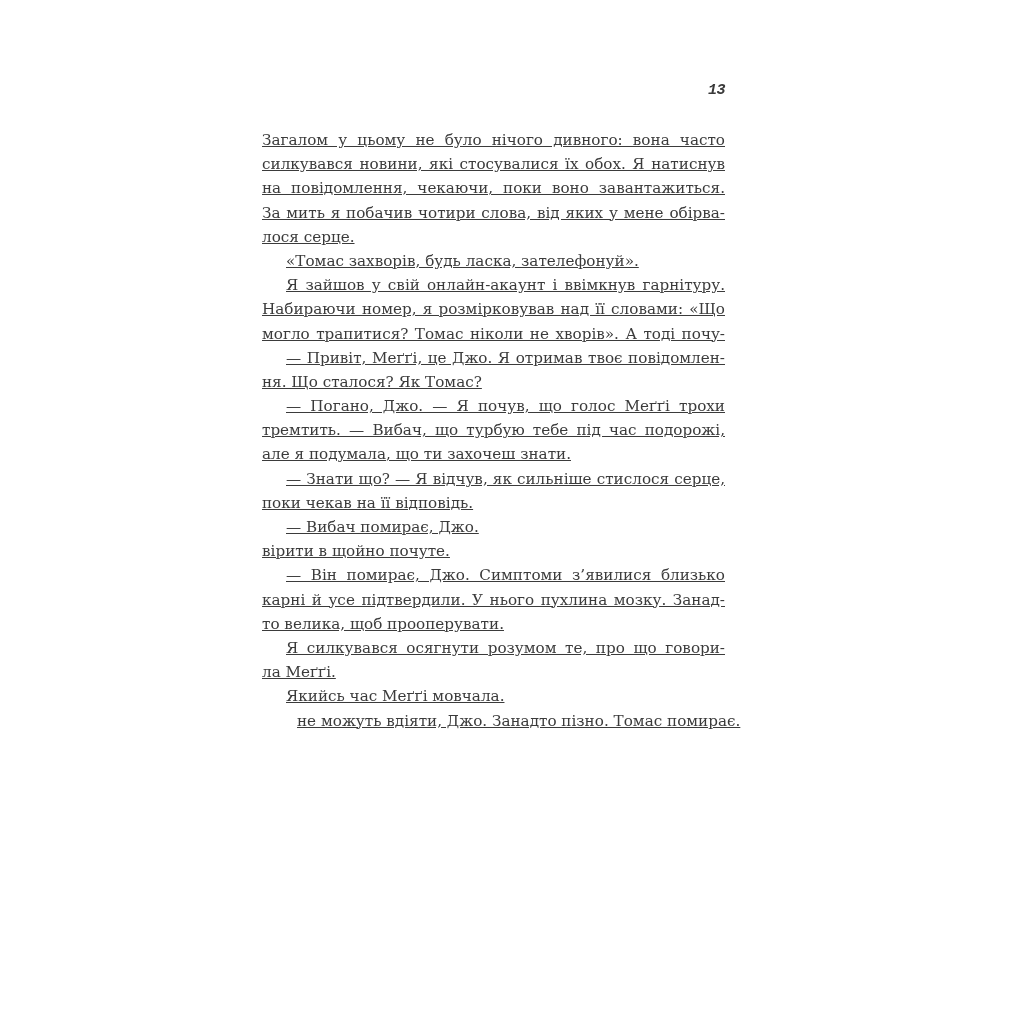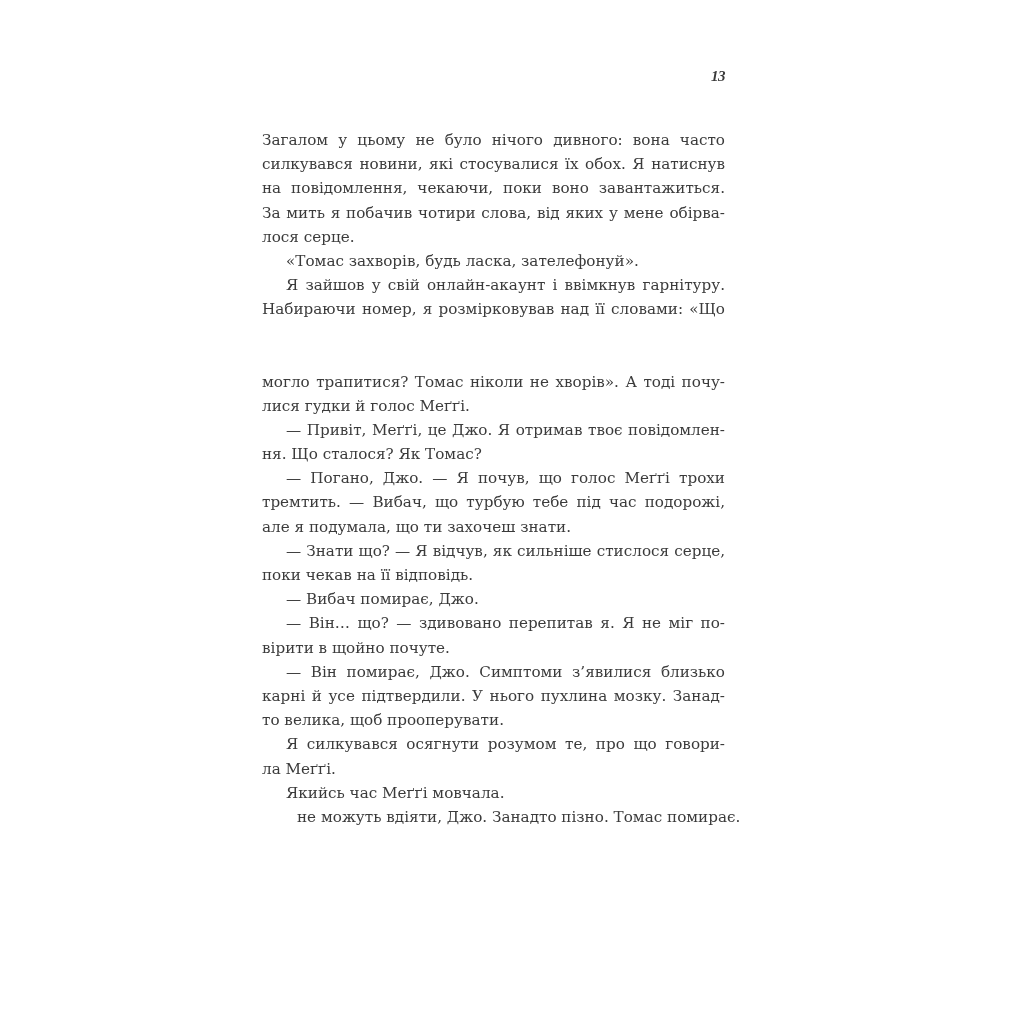"13" .page-number { font-family: Liberation Serif, serif -> Liberation Mono, monospace; top: 68px -> 82px }
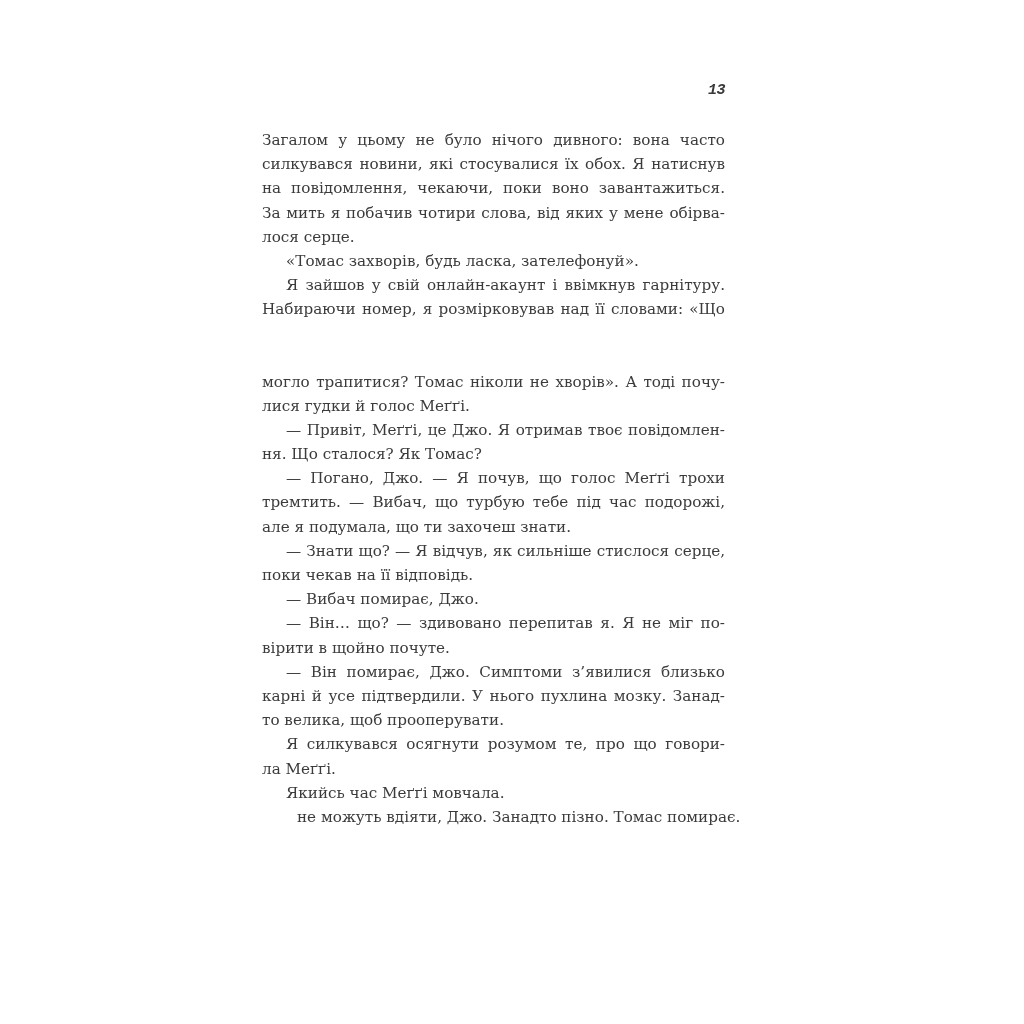"Загалом у цьому не було" .text-block { text-decoration: none -> underline }
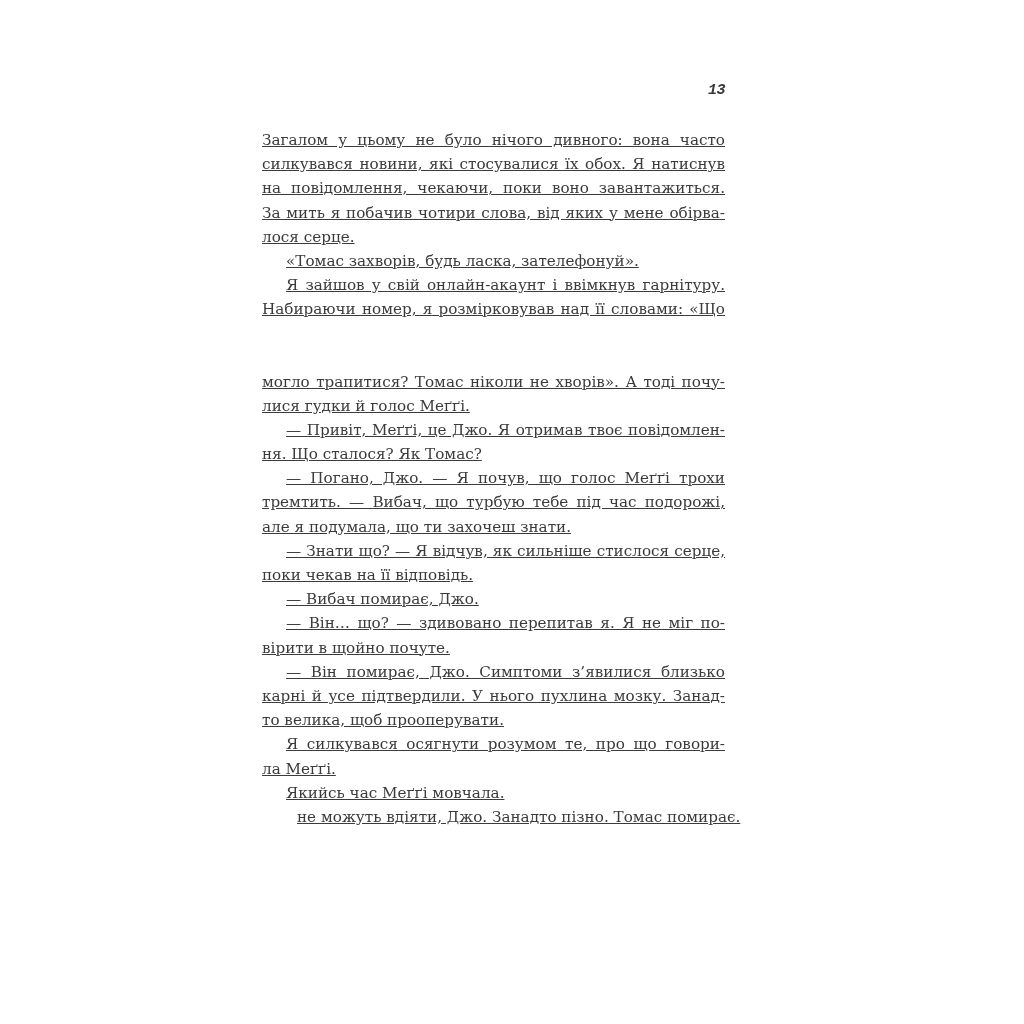"могло трапитися? Томас ніколи не" span.line { margin-top: 48px -> none }
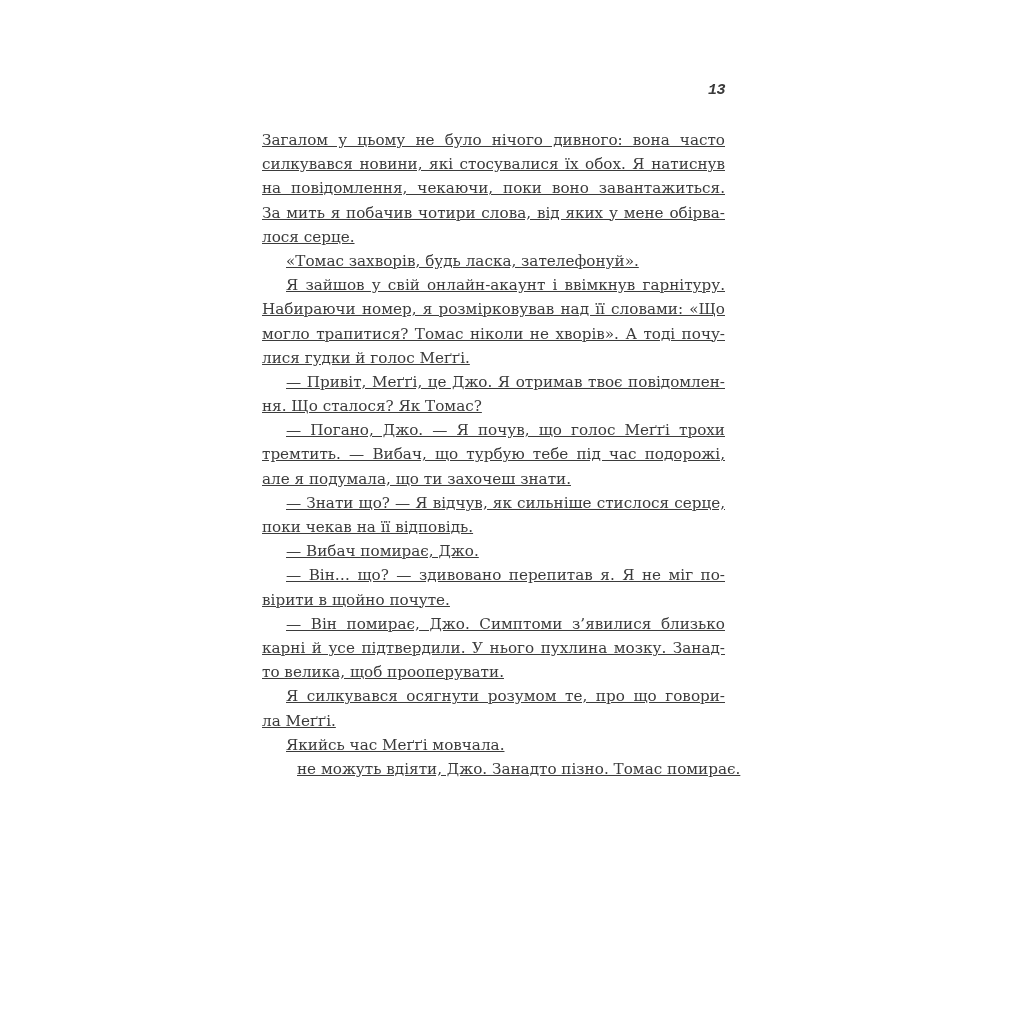"лися гудки й голос Меґґі." span.line { html: <span>лися гудки й голос Меґґі.</span> -> none }
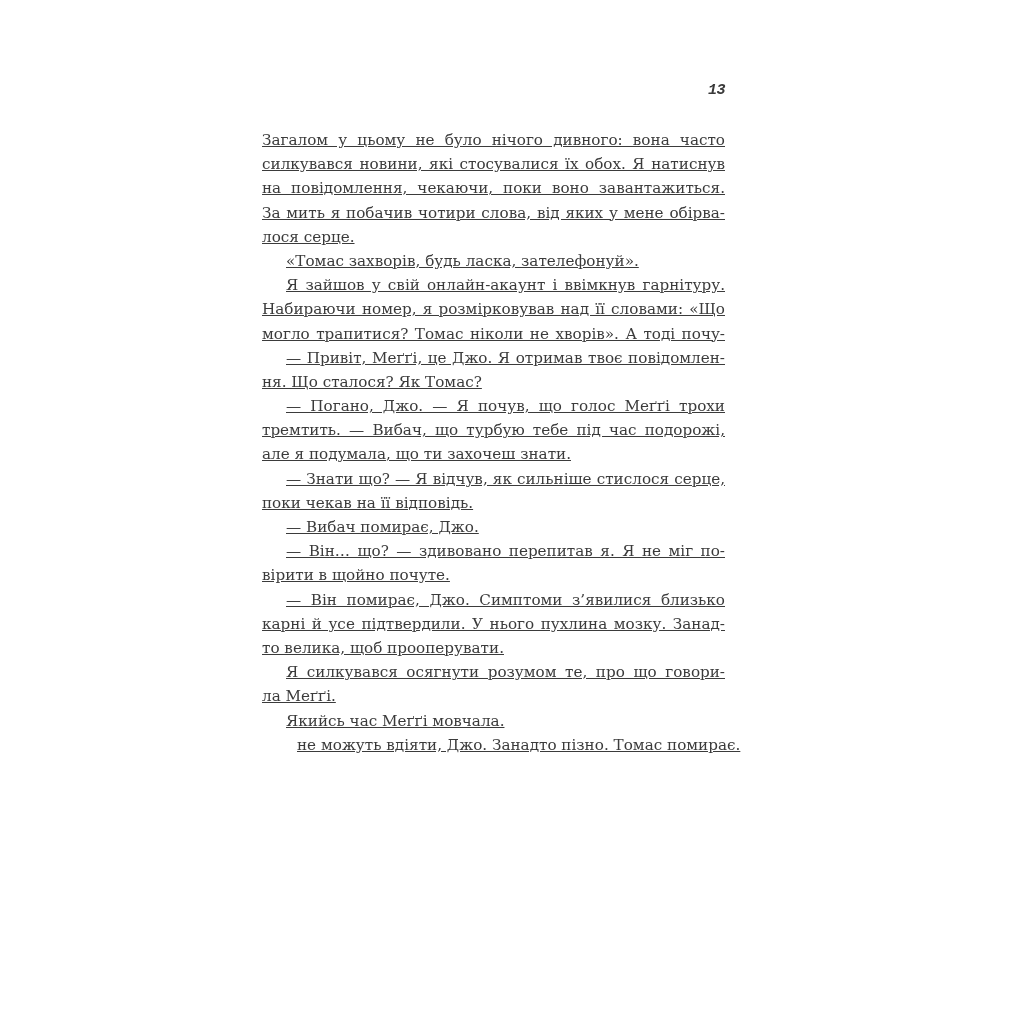"— Він… що? — здивовано" span.line { html: <span>— Він… що? — здивовано перепитав я. Я не міг по-</span> -> none }
